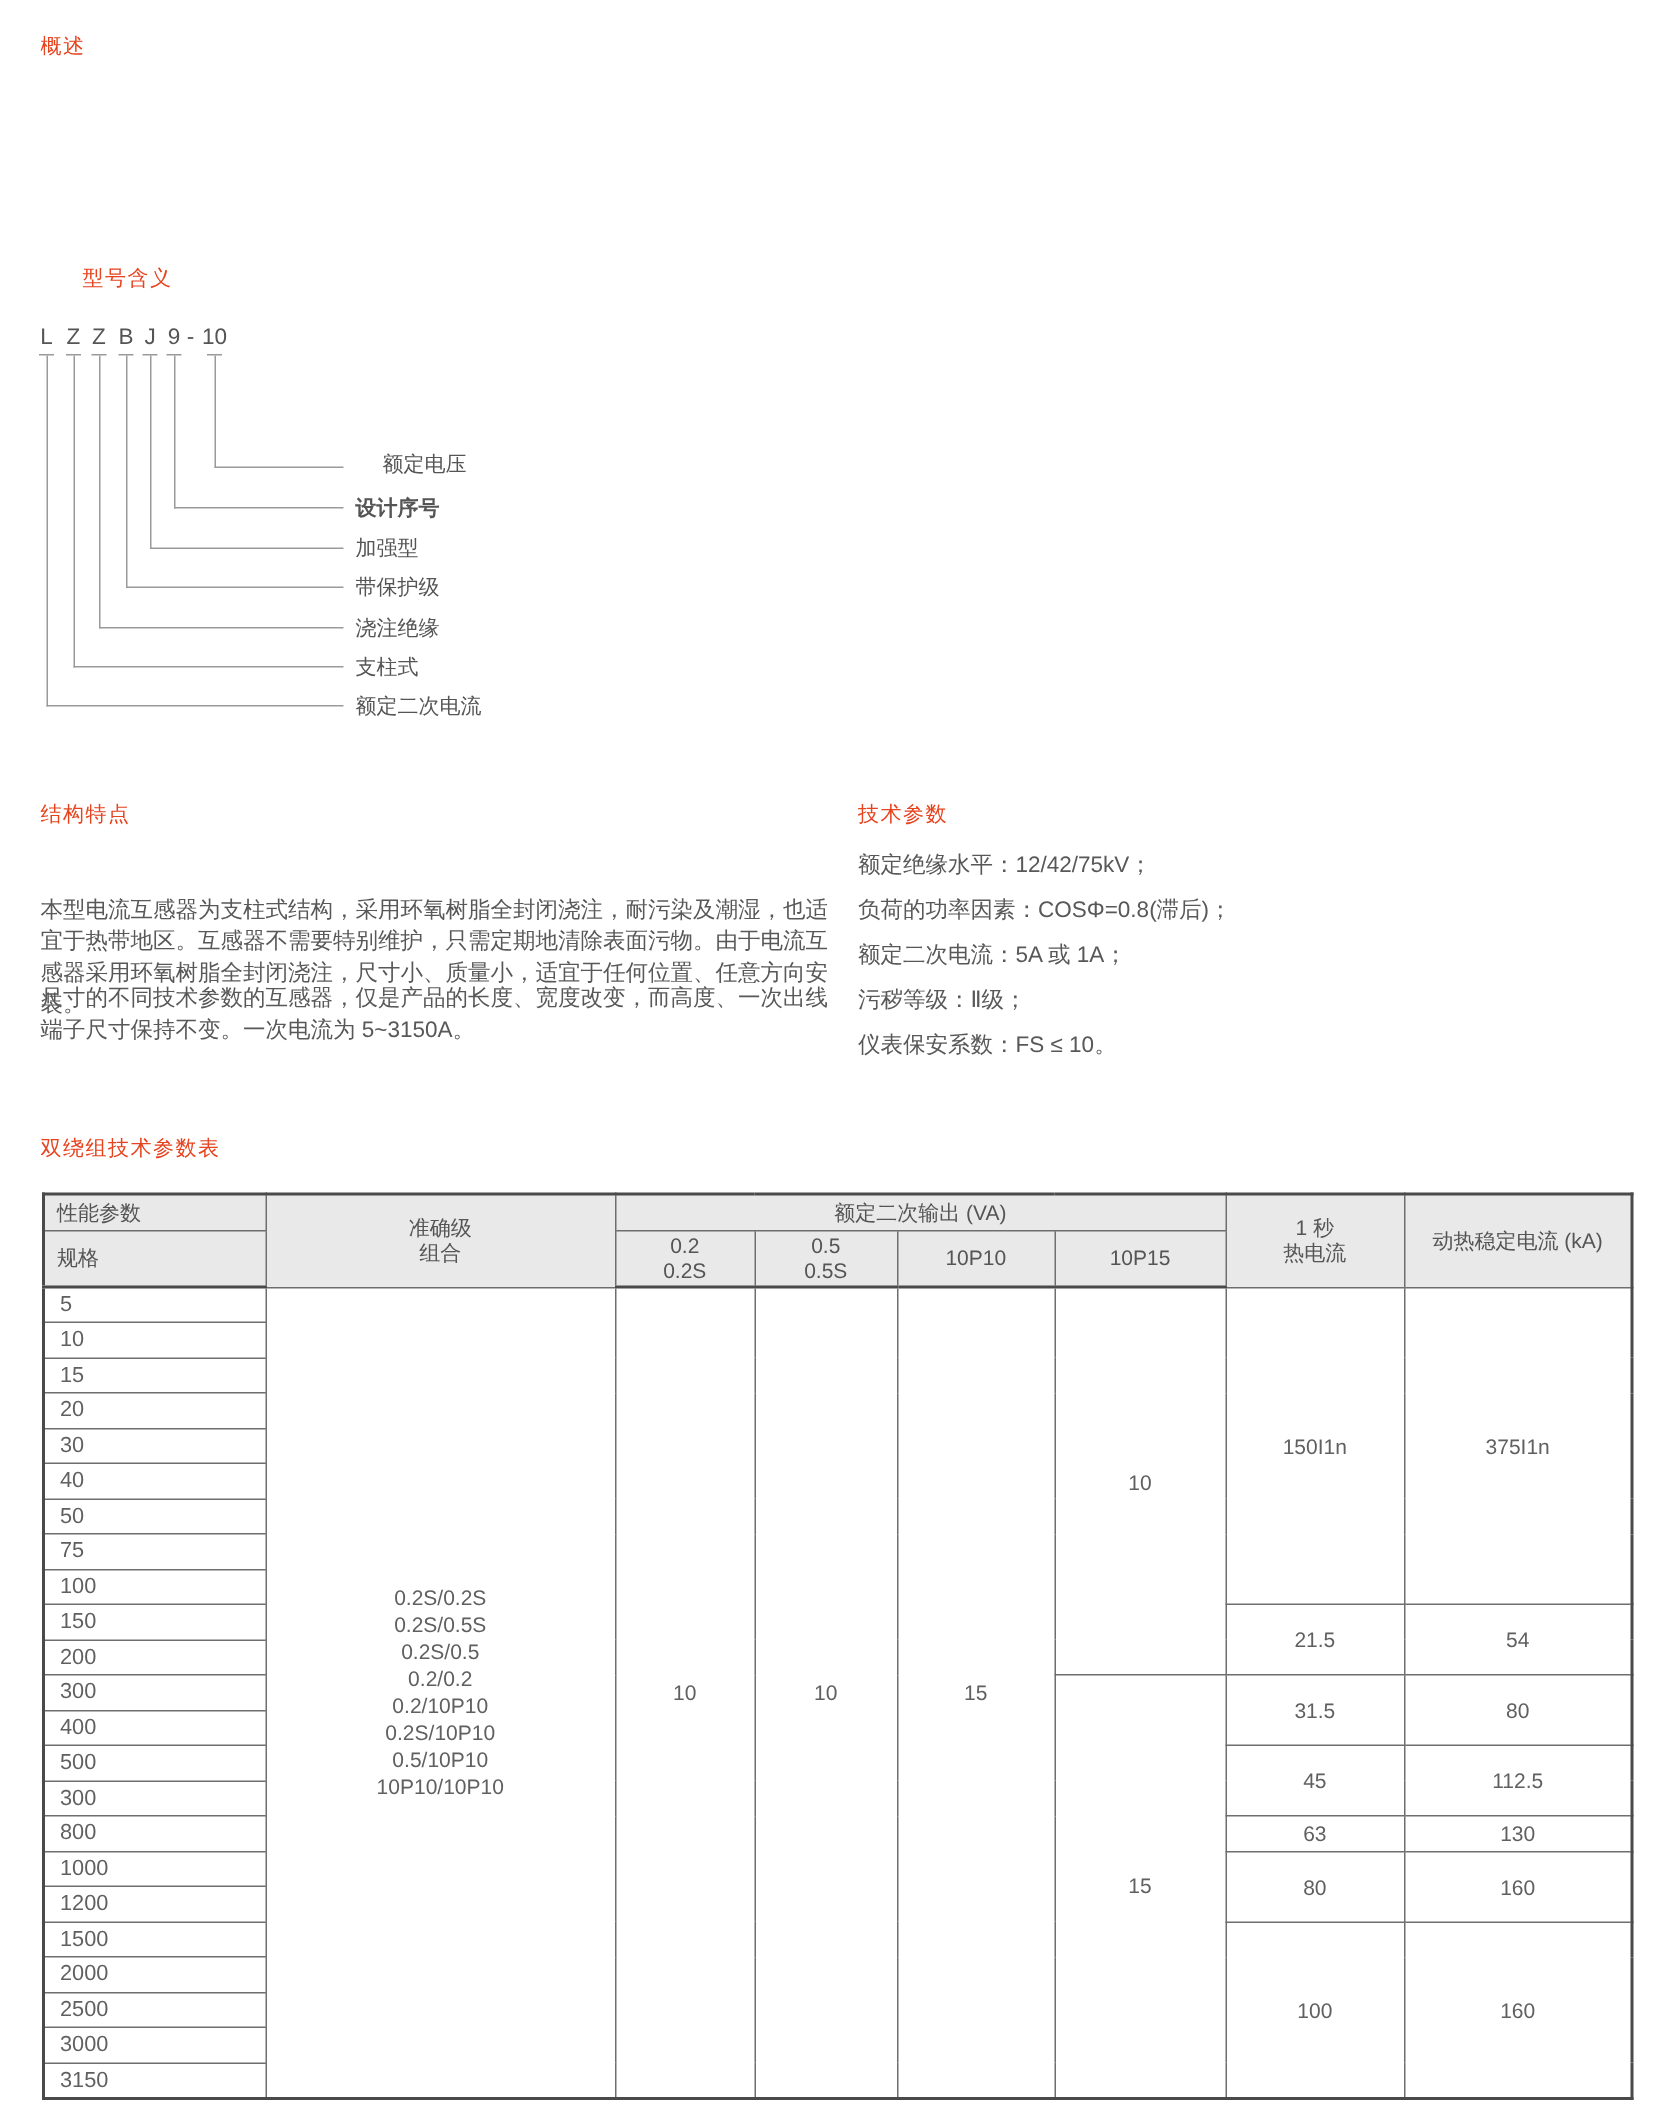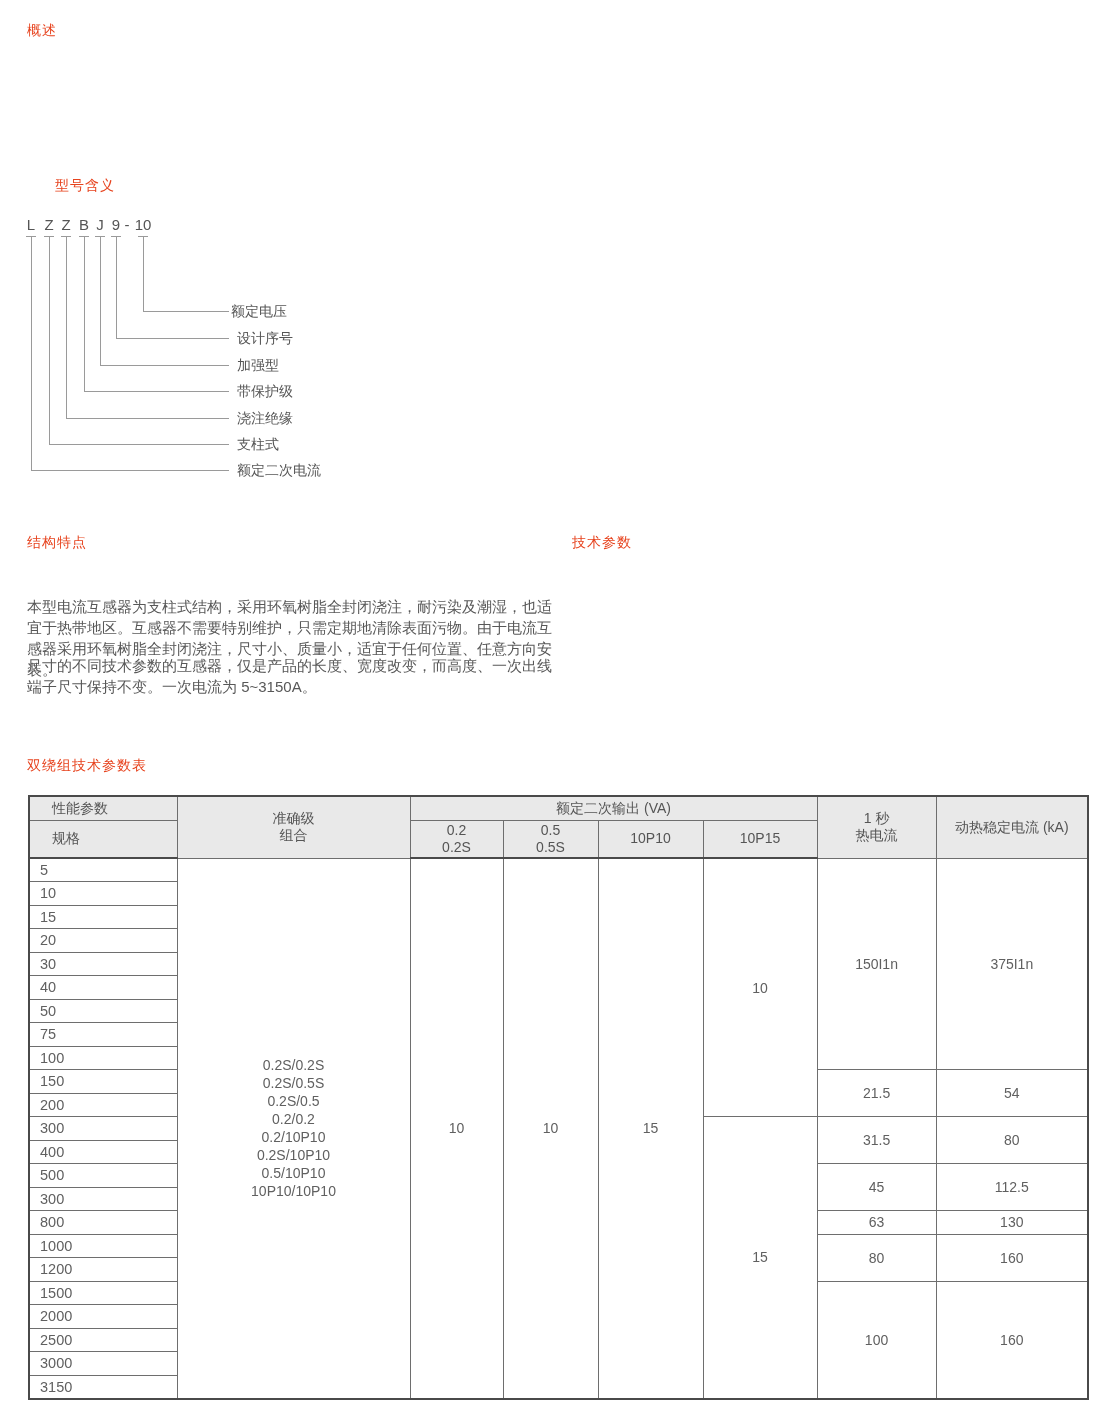"额定电压" div.dia-label { font-family: none -> Liberation Mono, monospace; left: 204px -> 228px }
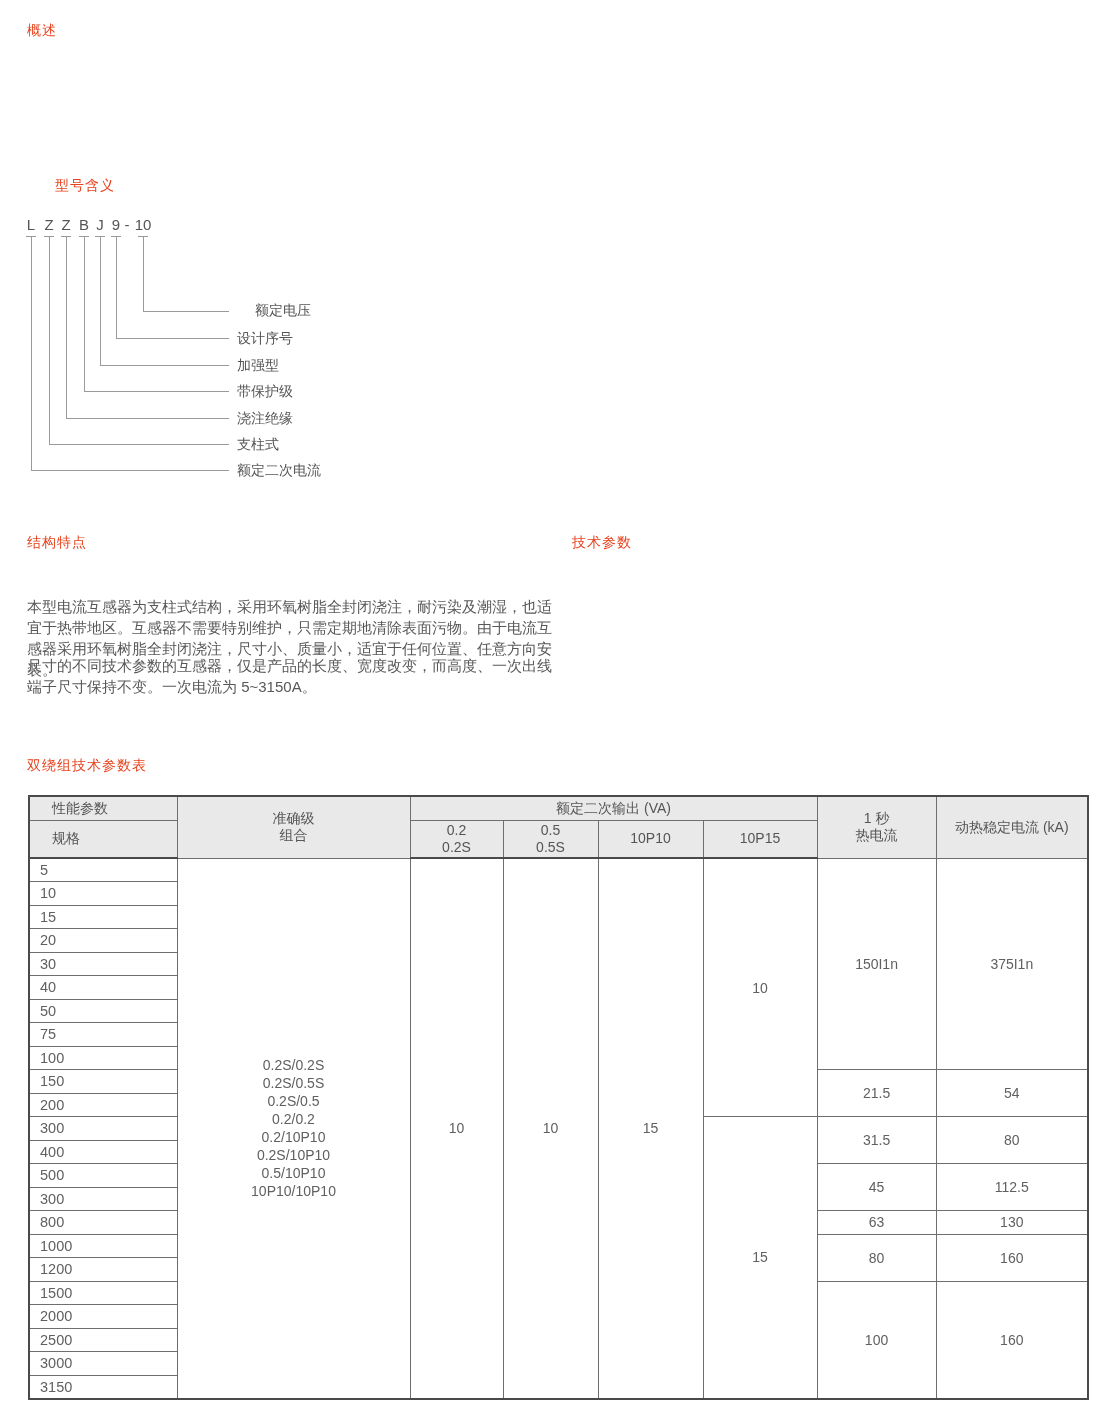"设计序号" div.dia-label { font-weight: none -> bold }
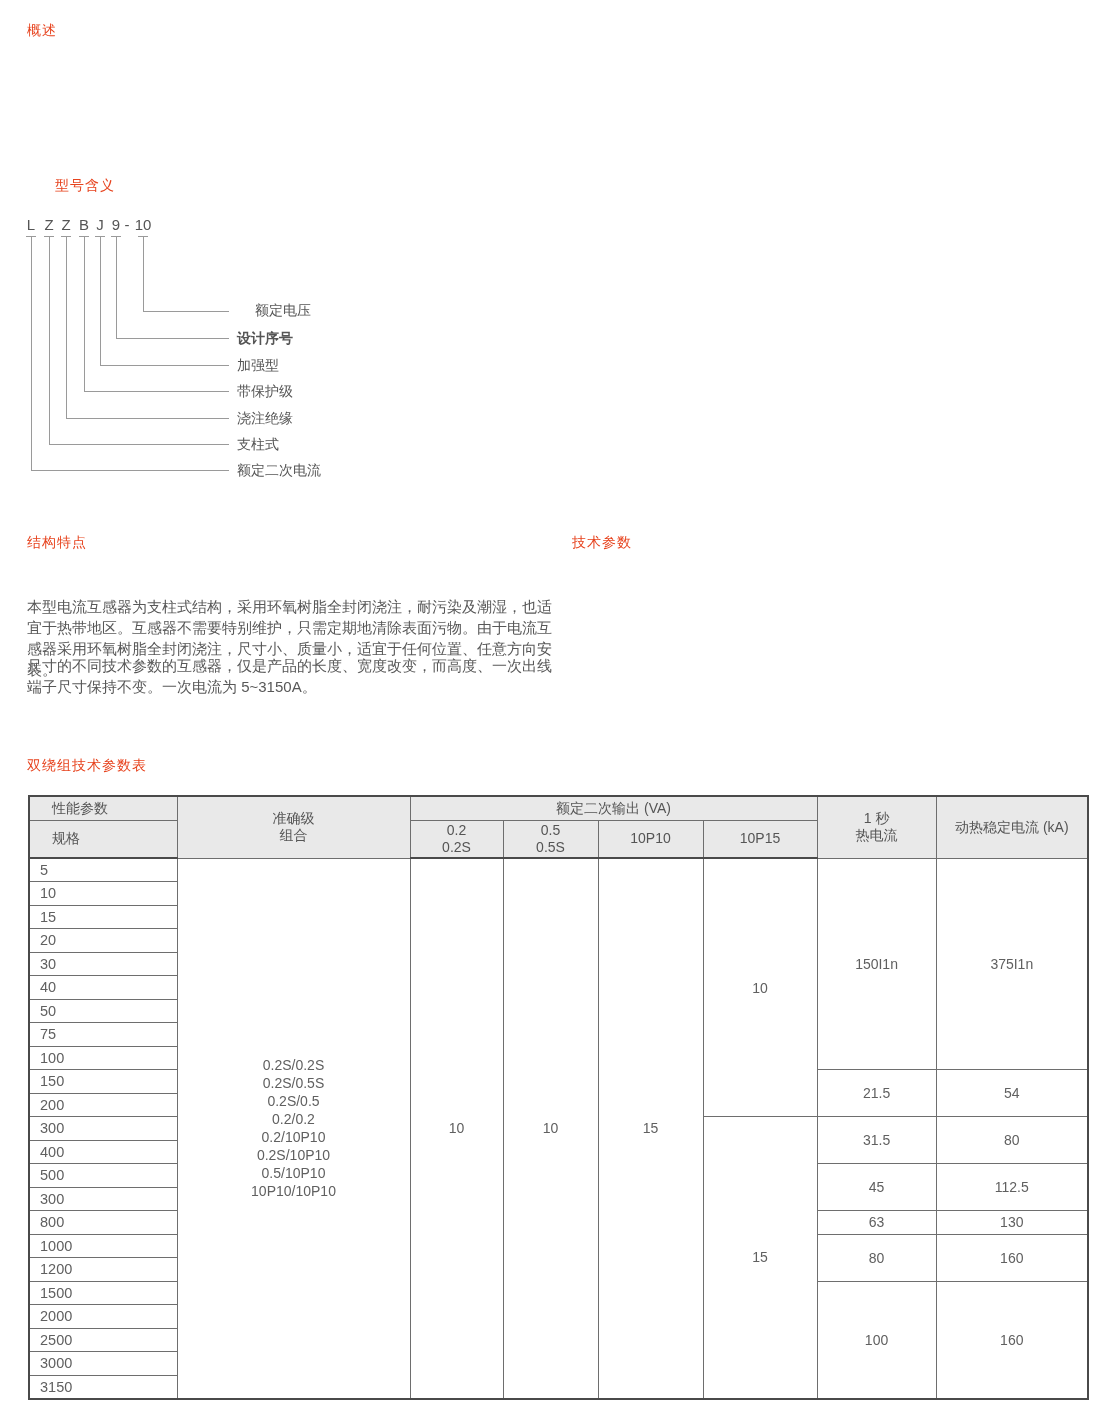"额定绝缘水平：12/42/75kV；" div { html: none -> <div> <div>额定绝缘水平：12/42/75kV；</div> <div>负荷的功率因素：COSΦ=0.8(滞后)；</div> <div>额定二次电流：5A 或 1A；</div> <div>污秽等级：Ⅱ级；</div> <div>仪表保安系数：FS ≤ 10。</div> </div> }
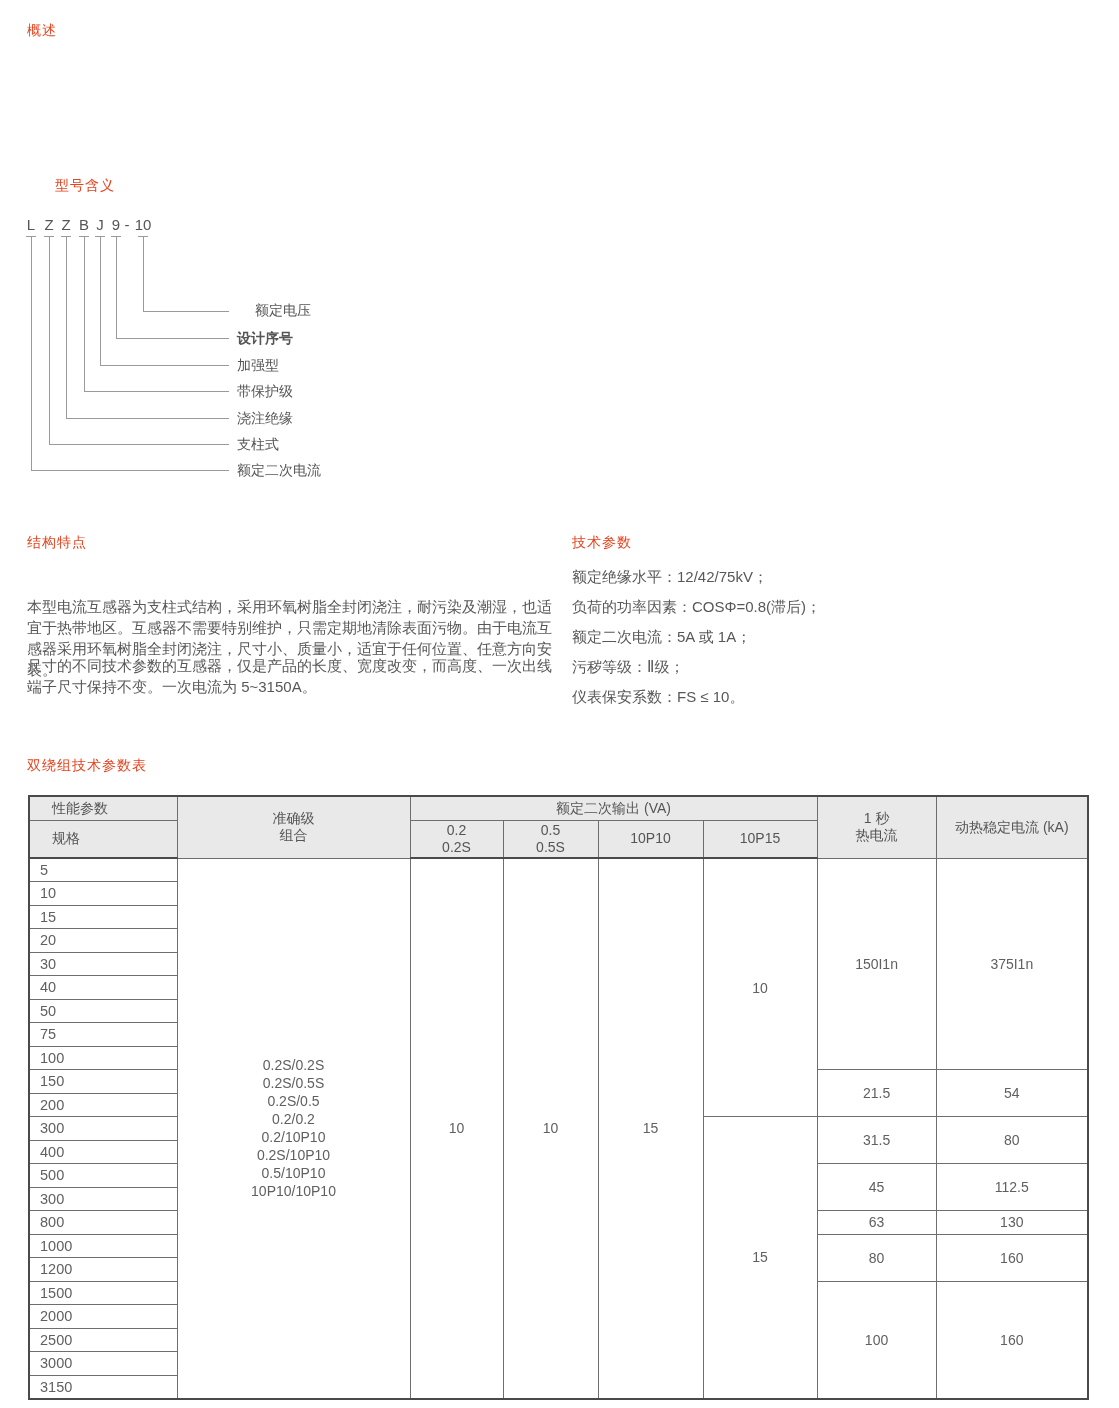"性能参数" table.spec thead th.left { padding-left: 22px -> 8px }
